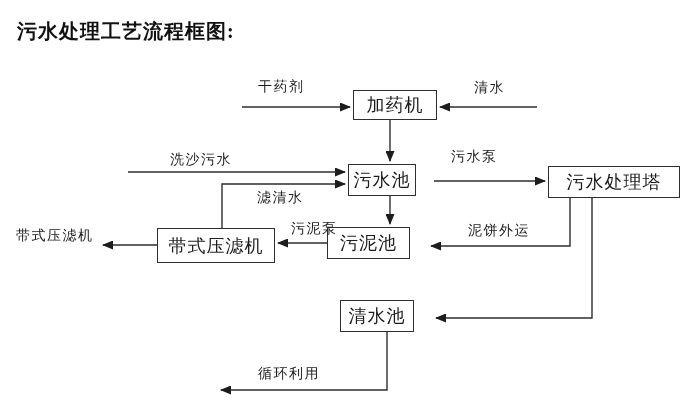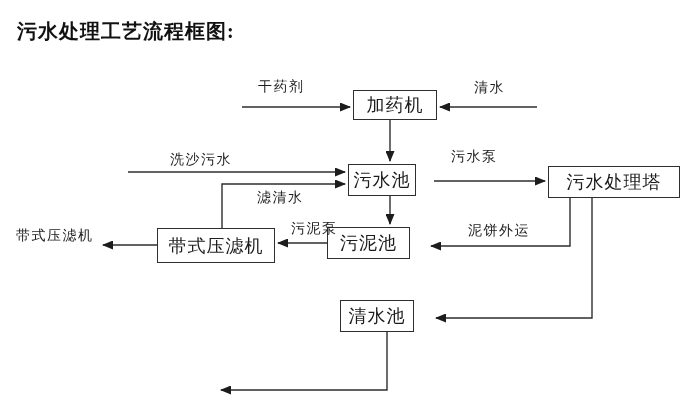"循环利用" span.lbl { html: none -> <span>循环利用</span> }
